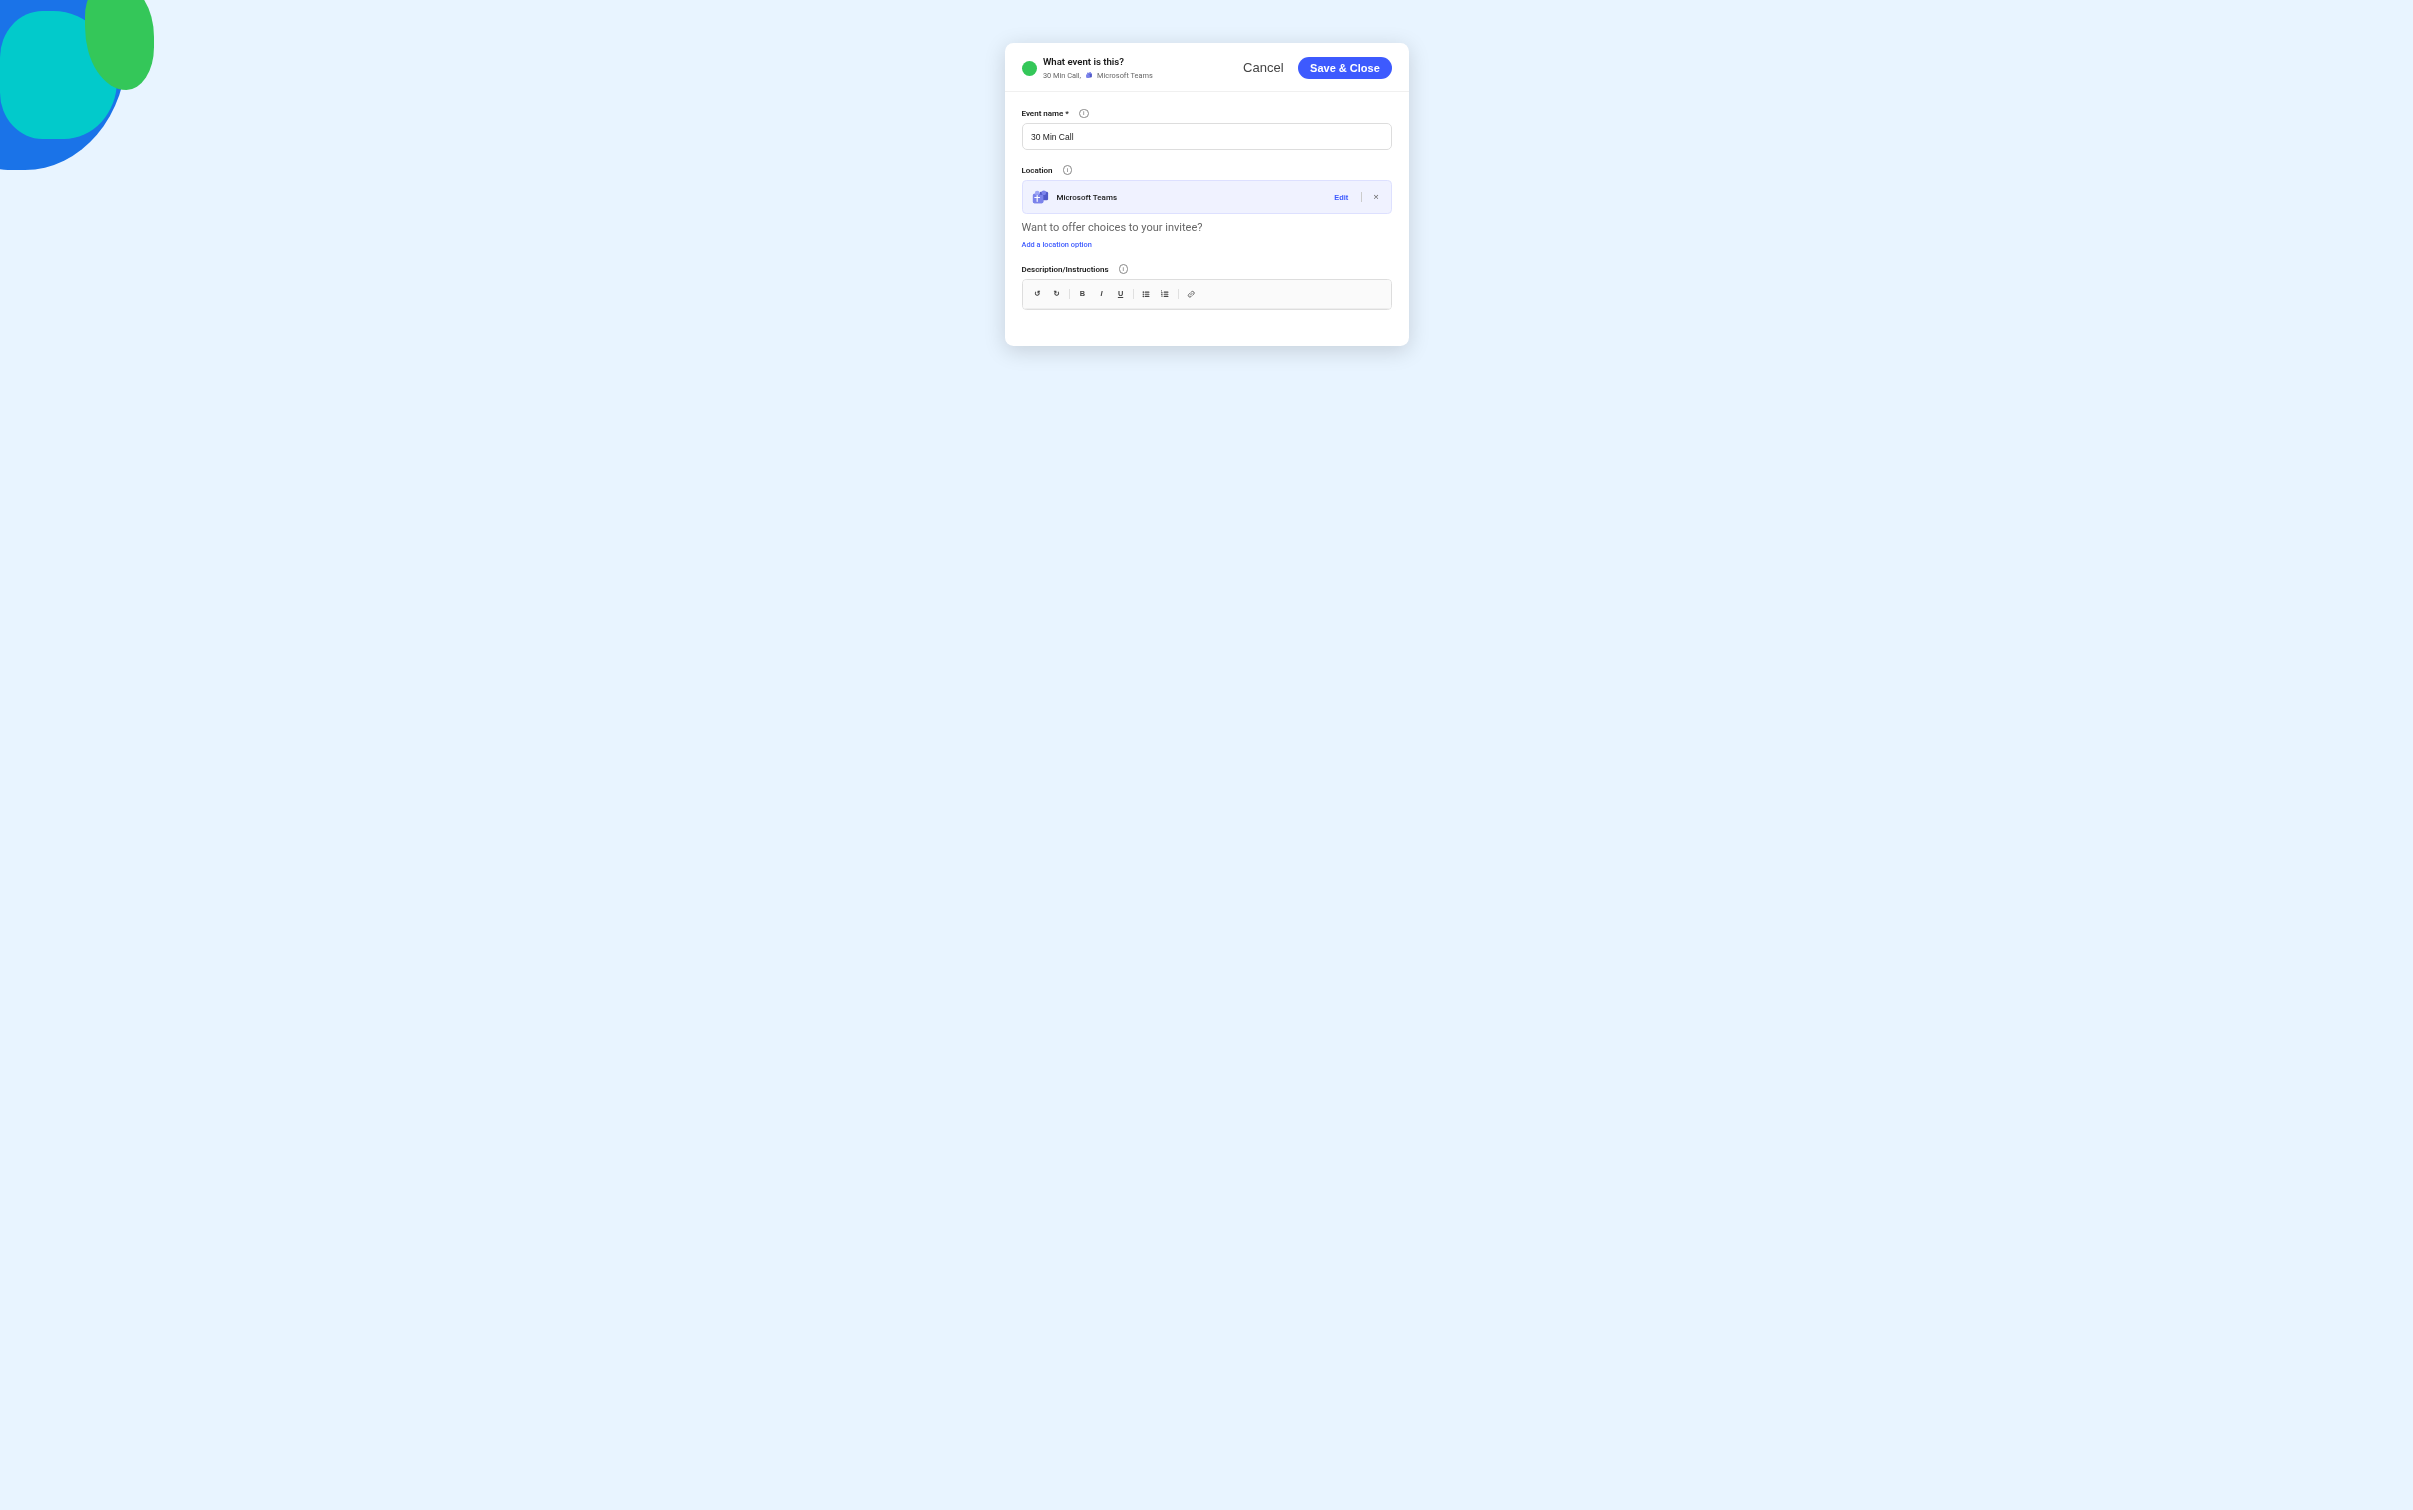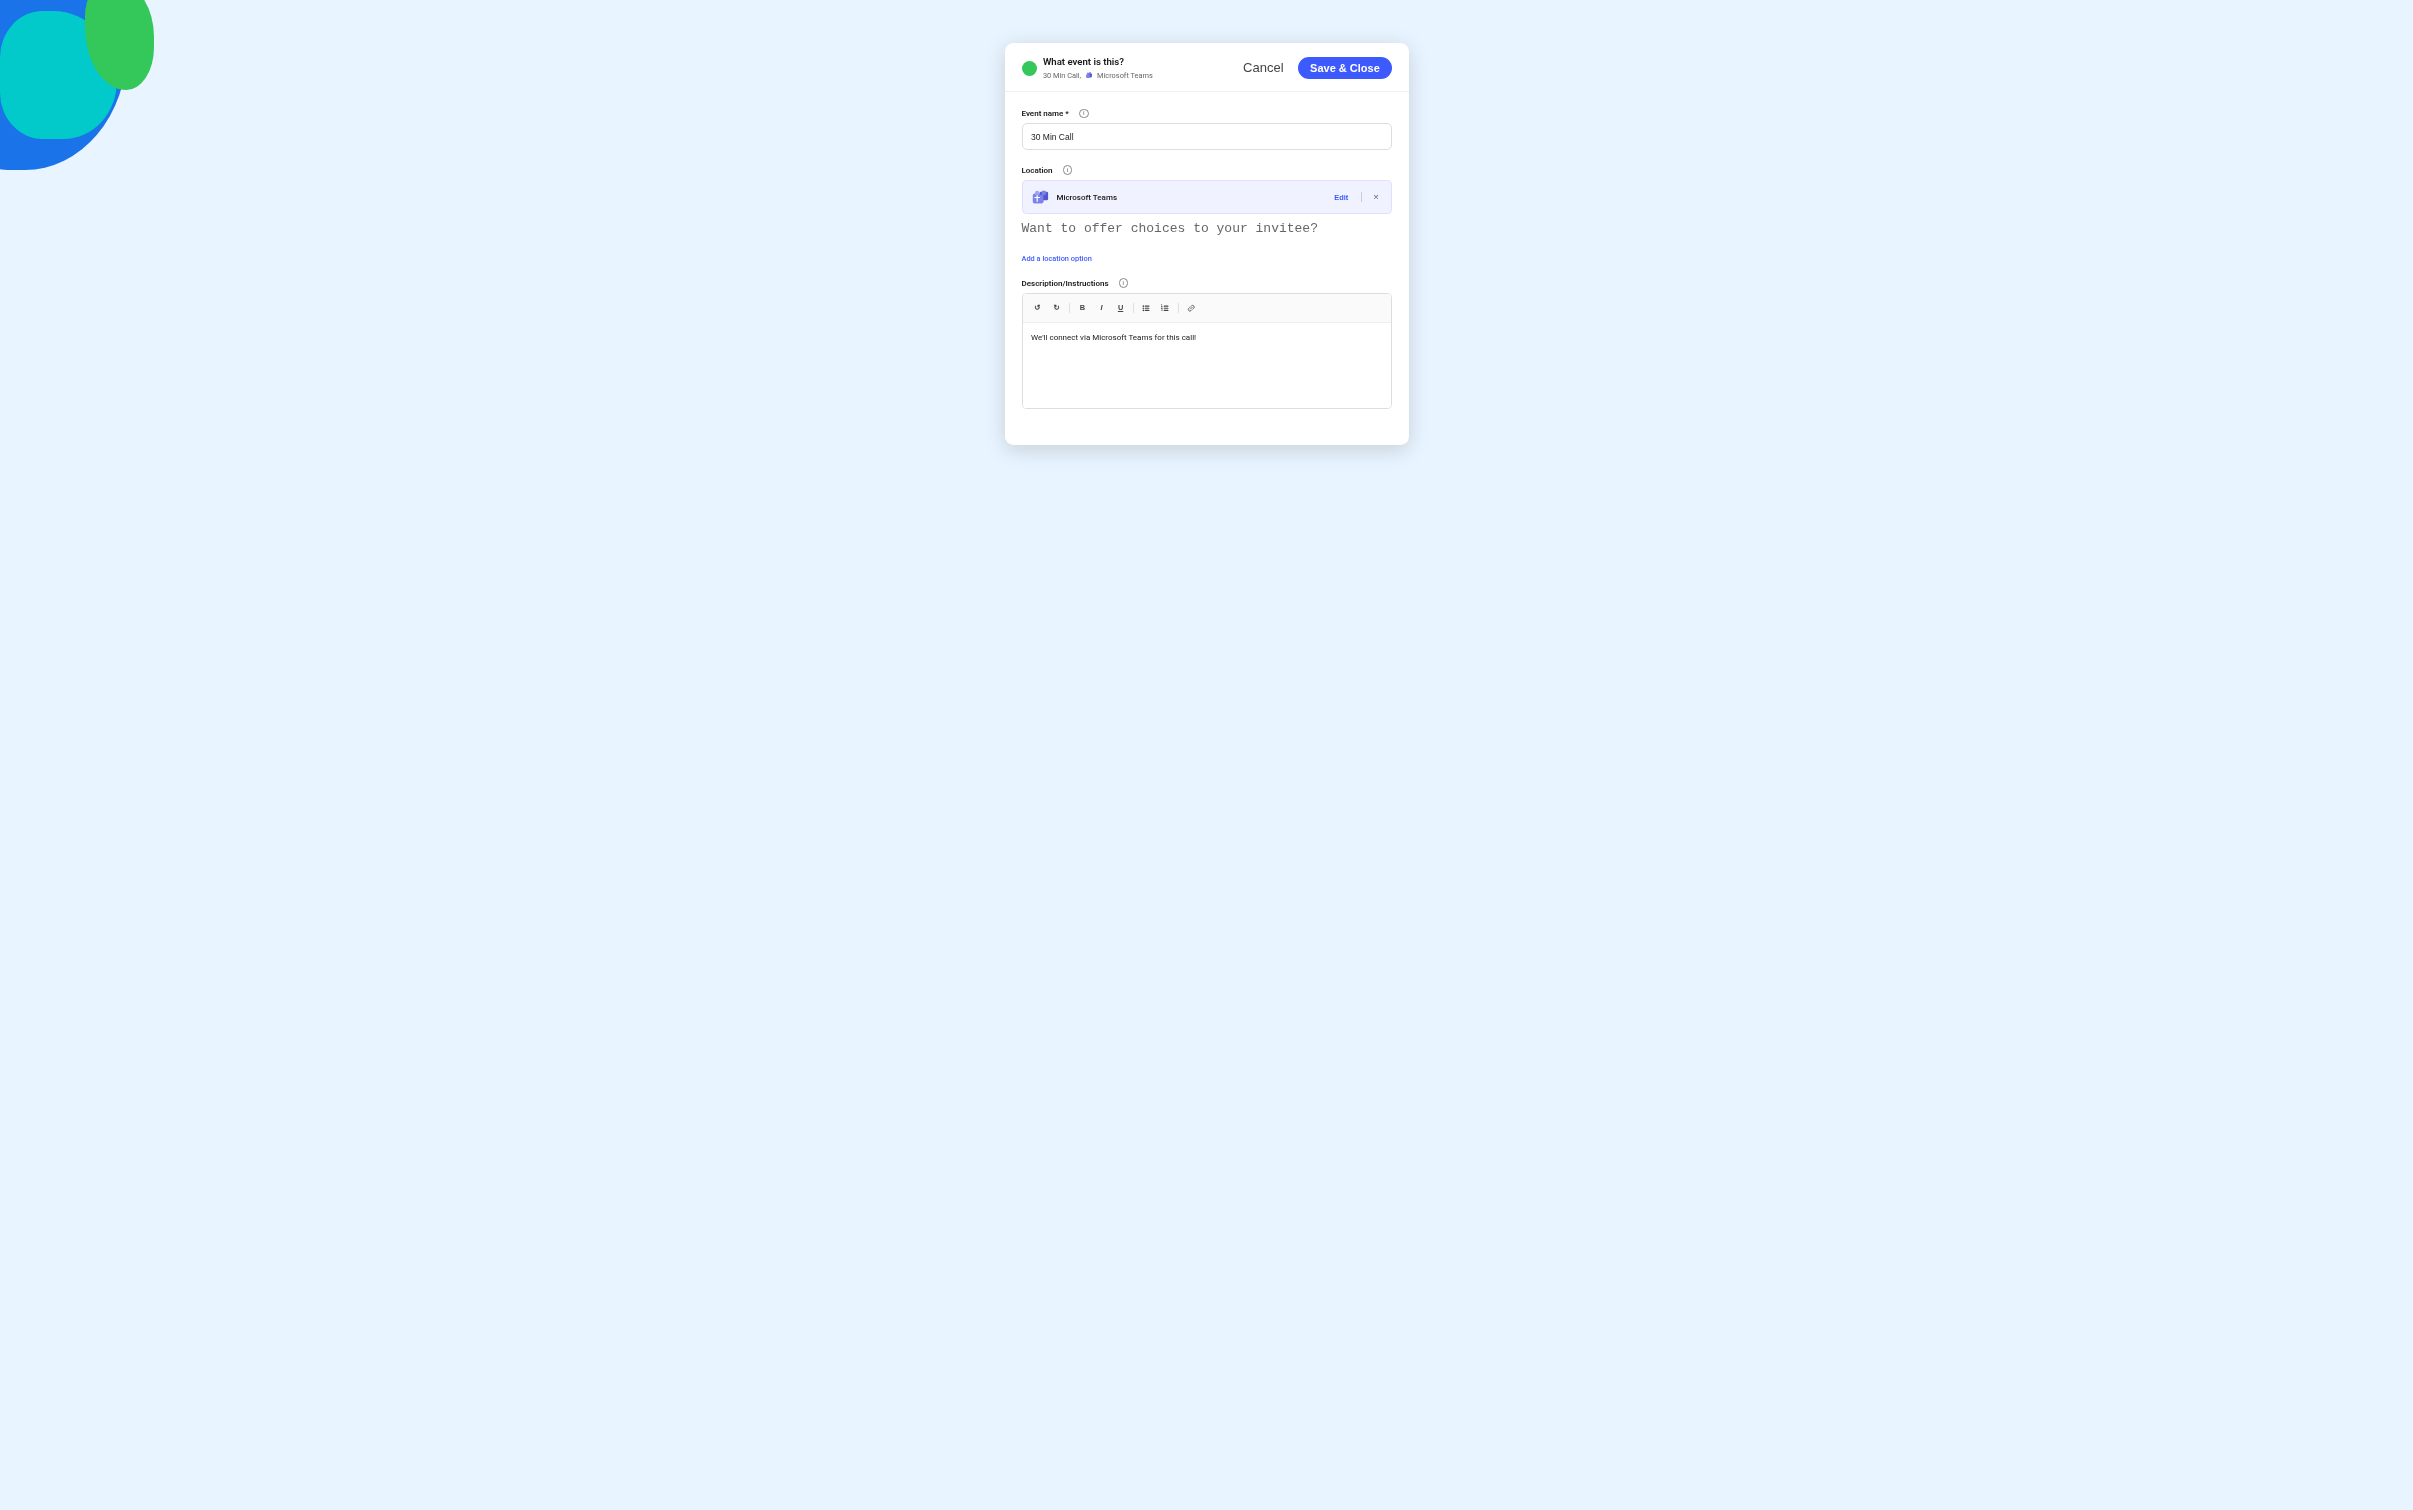"Want to offer choices to" .location-hint { font-family: Liberation Mono, monospace -> none; font-size: 13px -> 11px; margin-bottom: 17px -> 5px }
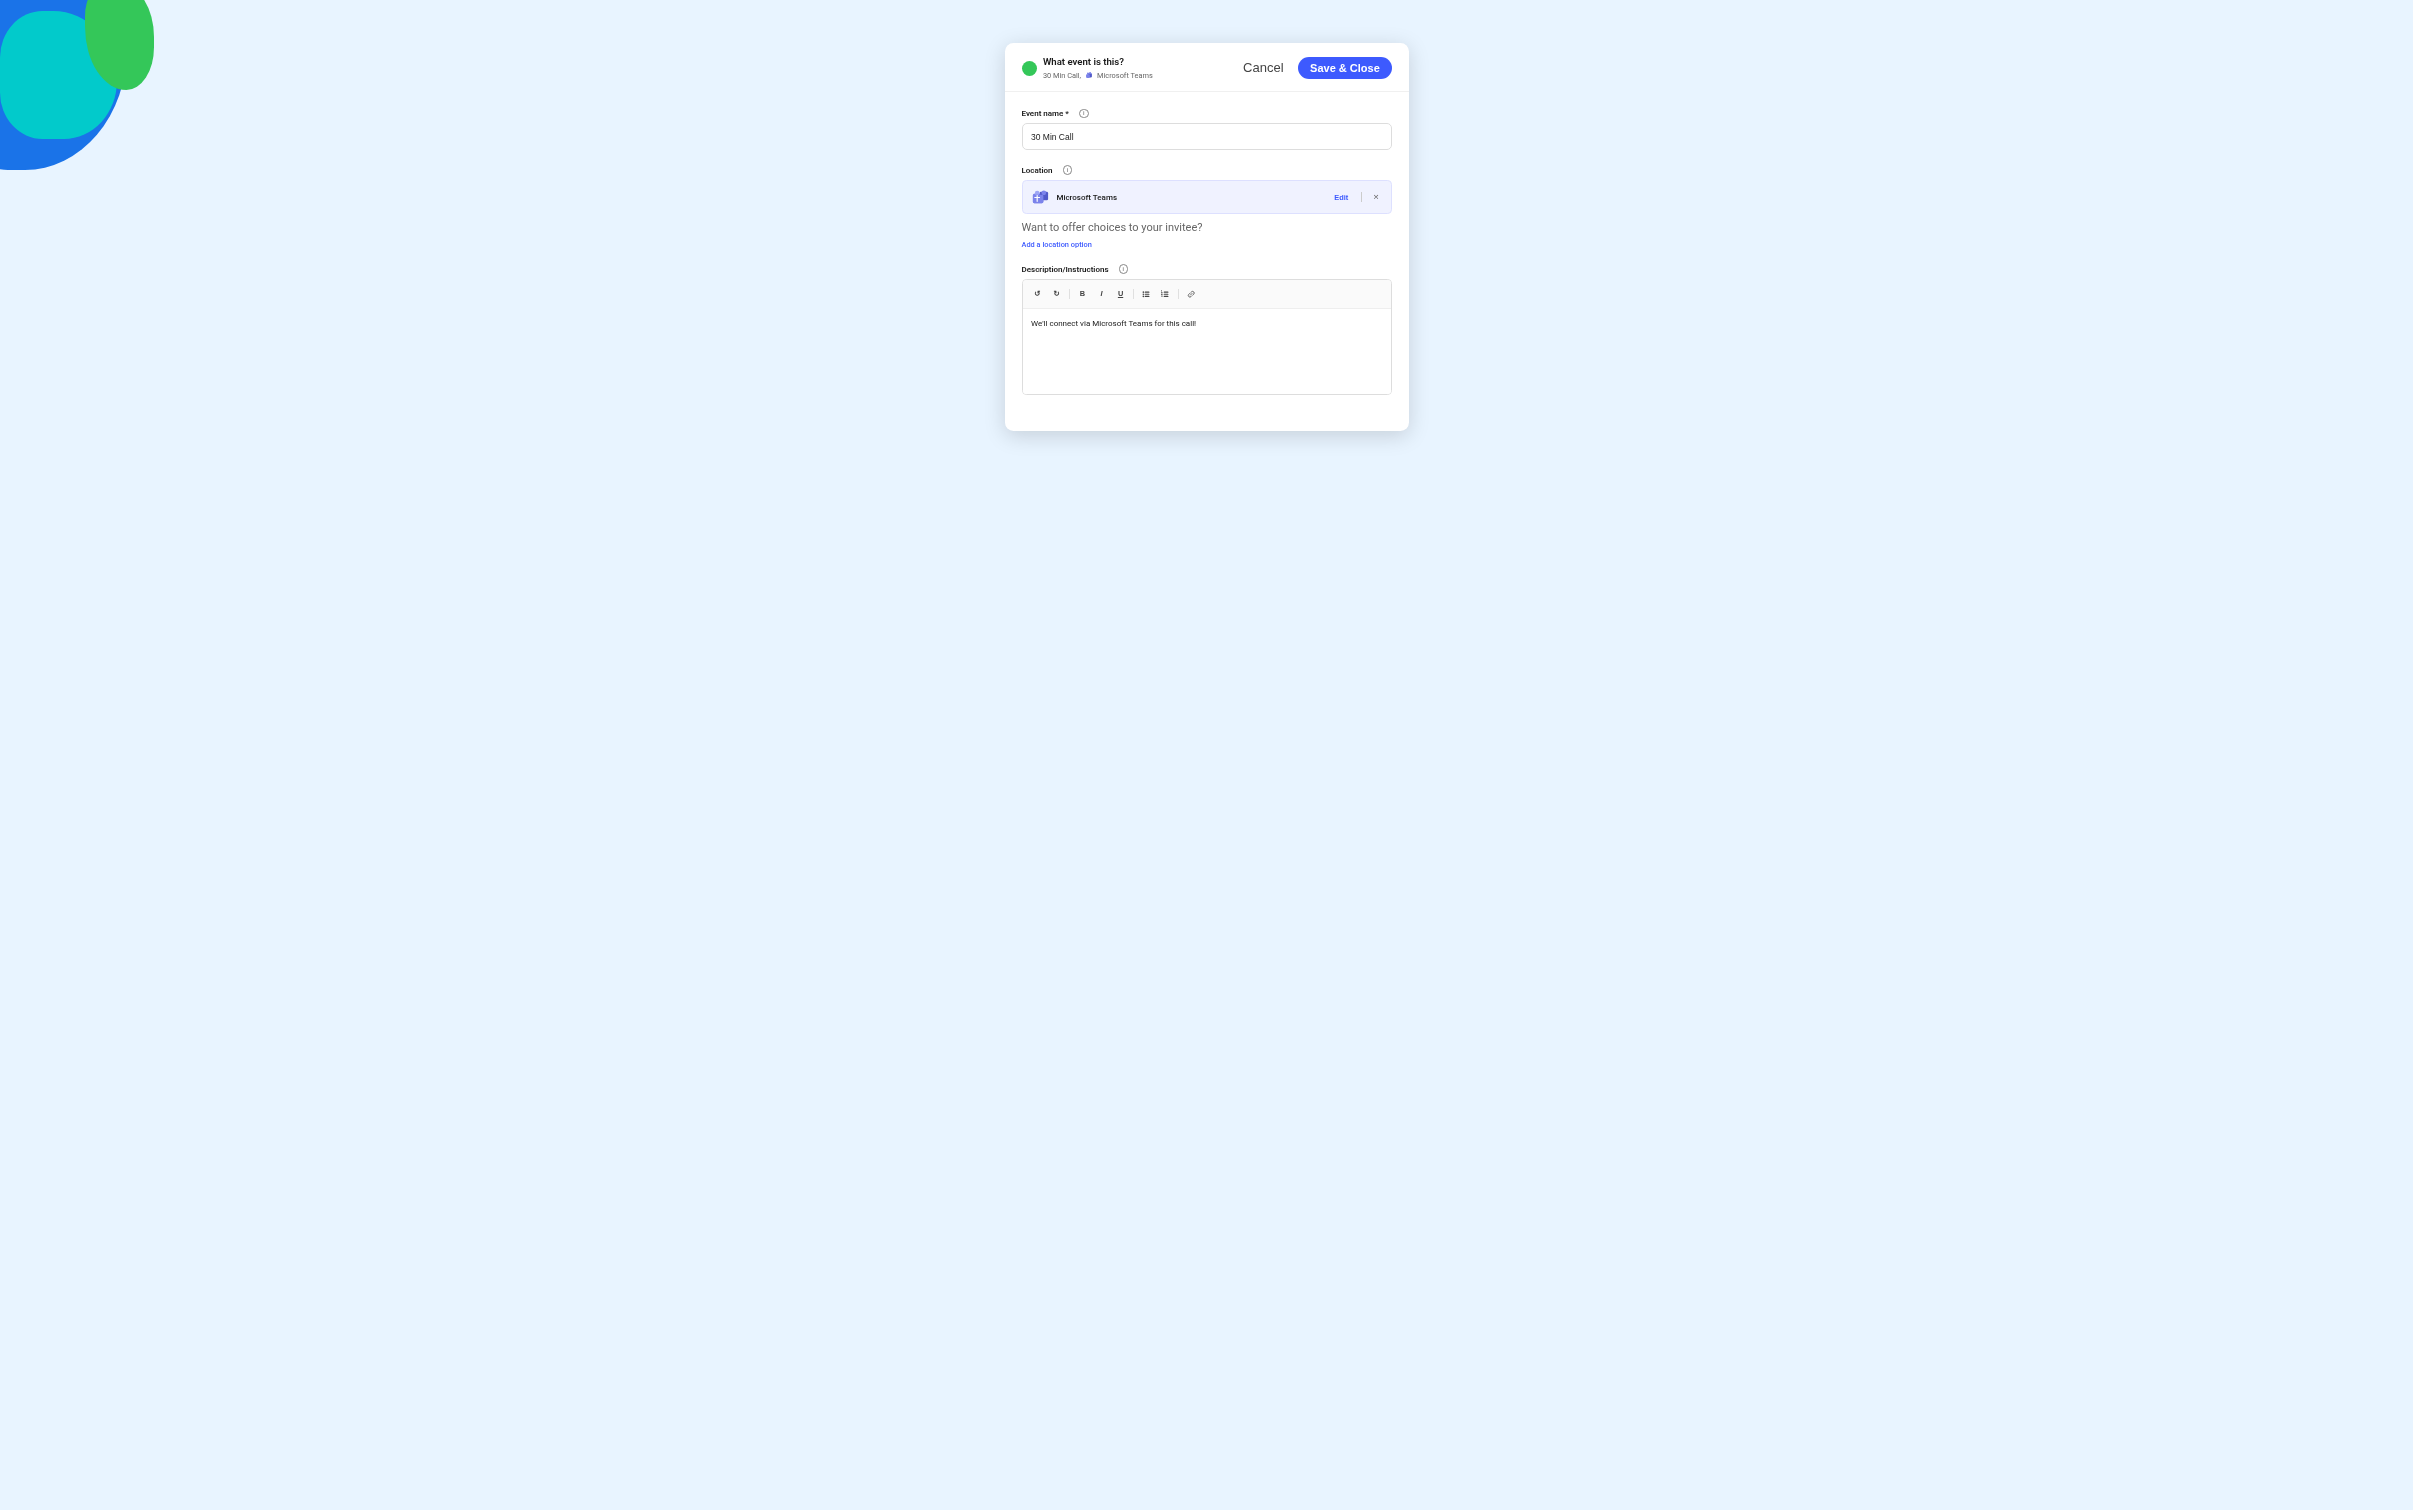"We'll connect via Microsoft Teams" div.editor-content { html: <div>We'll connect via Microsoft Teams for this call!</div> -> none }
